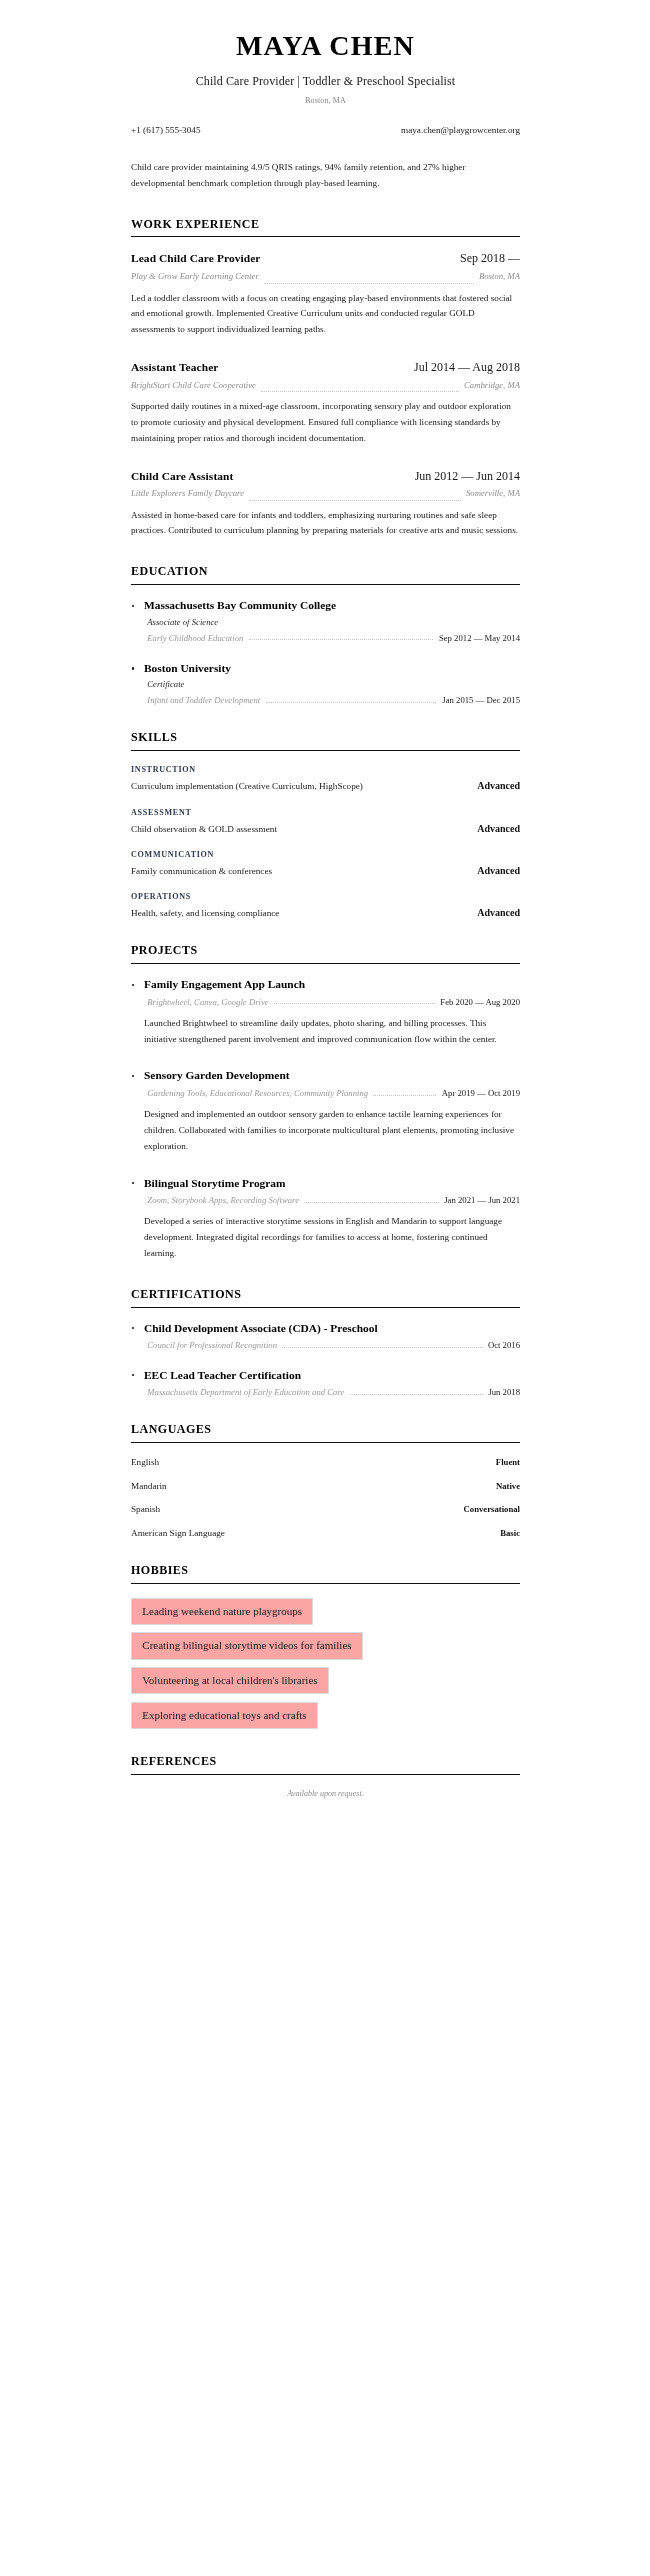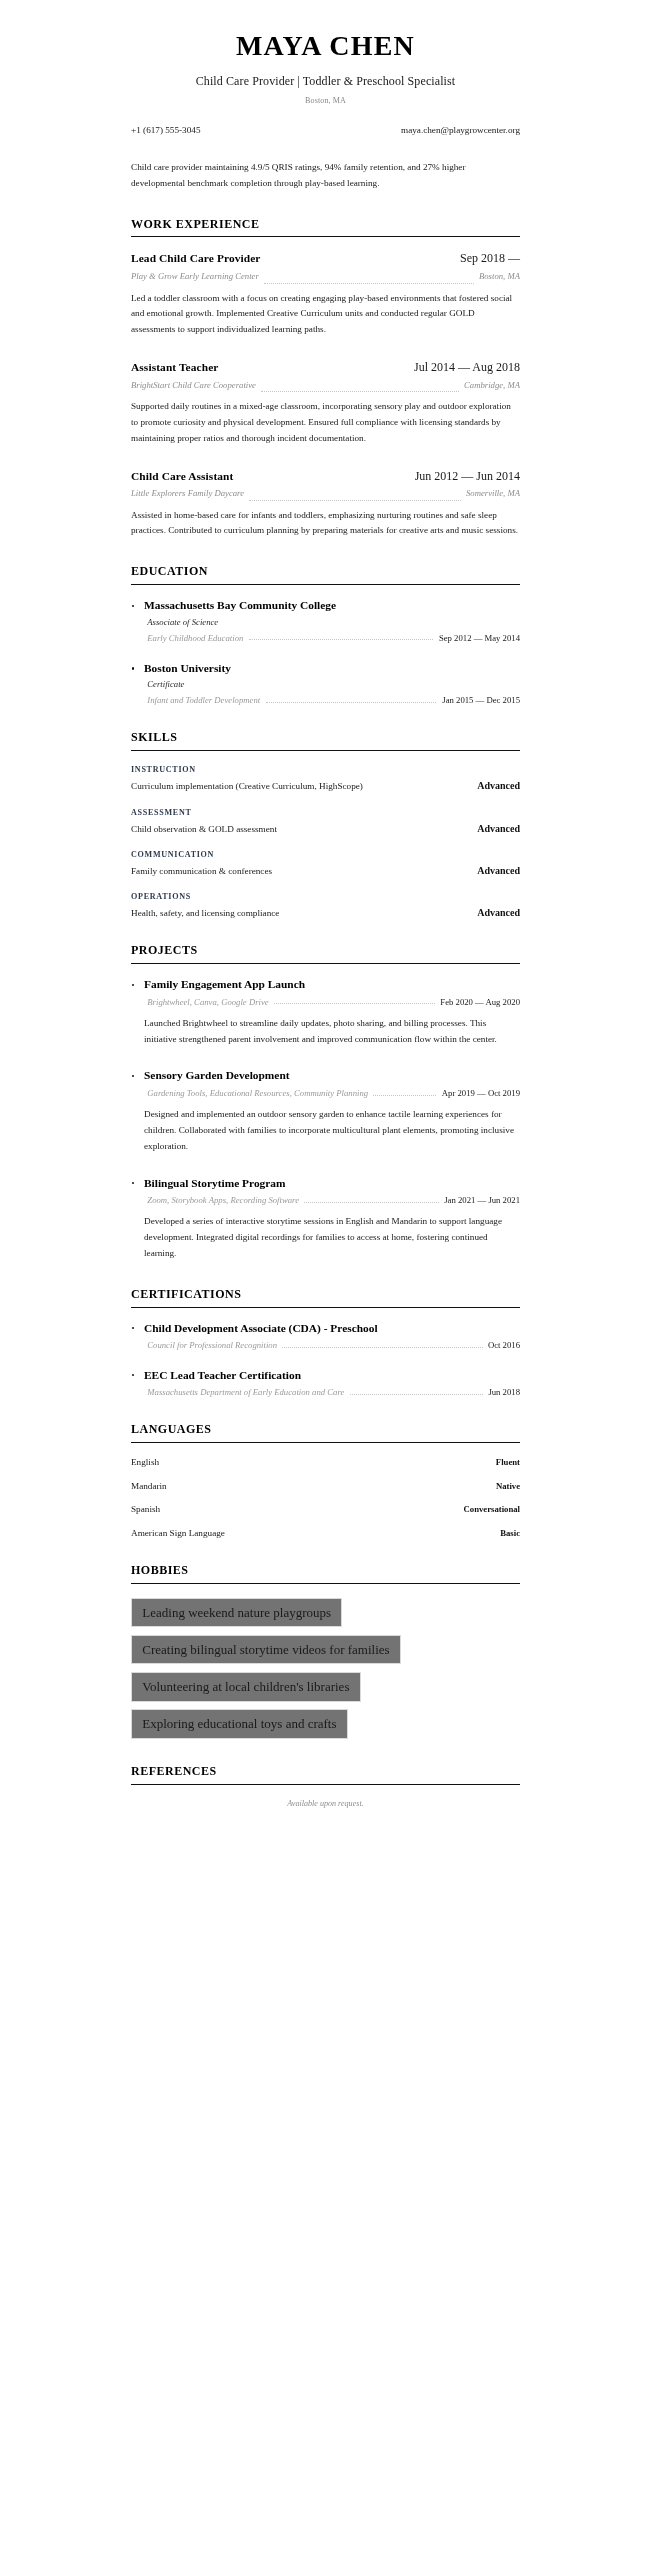"Leading weekend nature playgroups" .hobby-chip { background: #737373 -> #fca5a5; font-size: 13px -> 11px }
